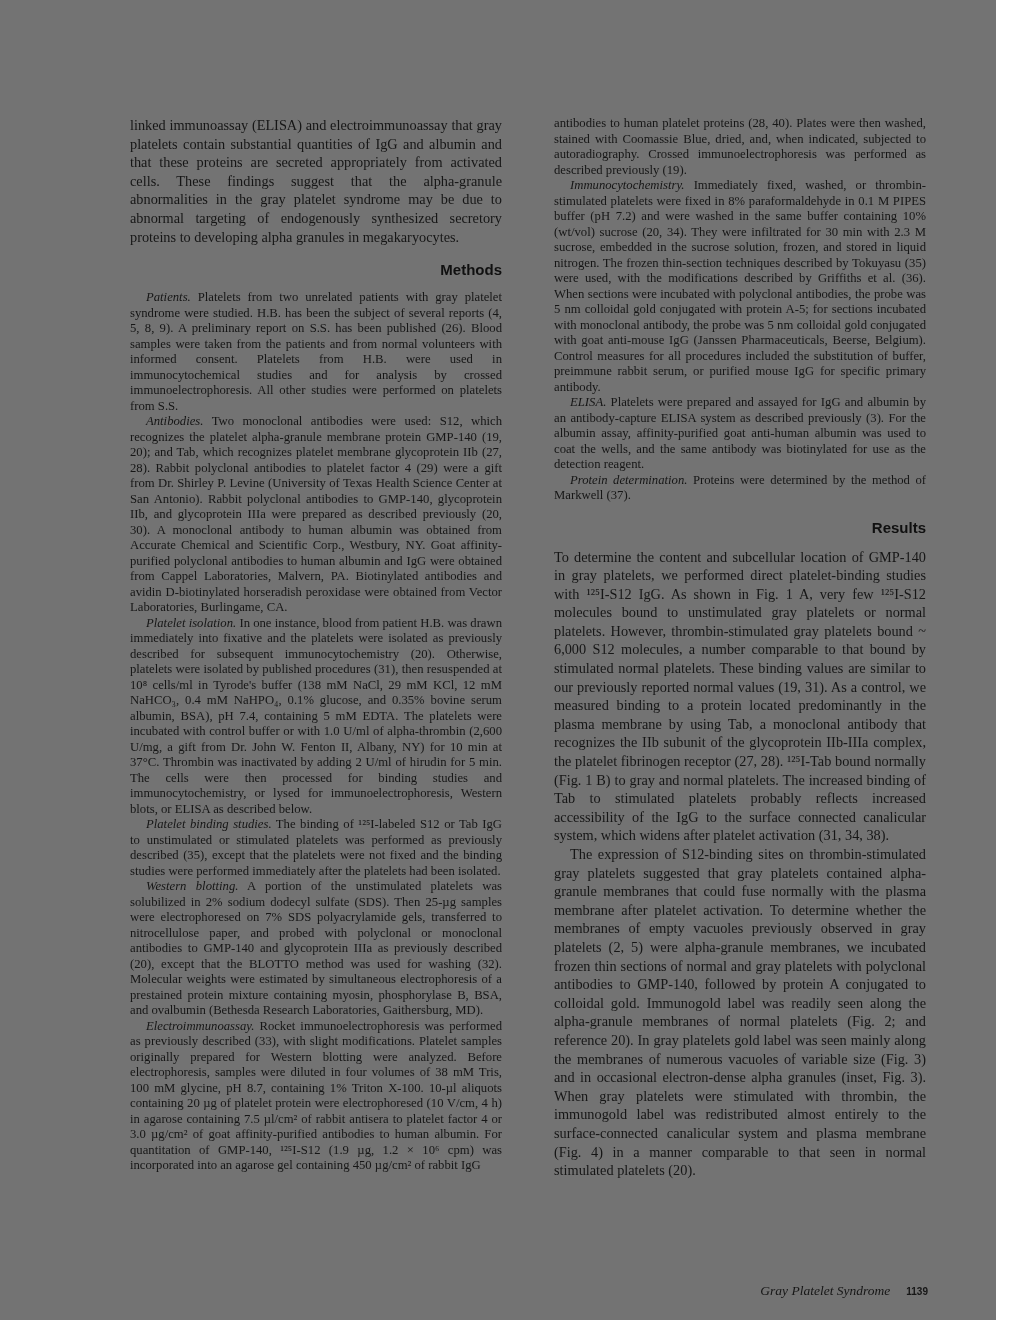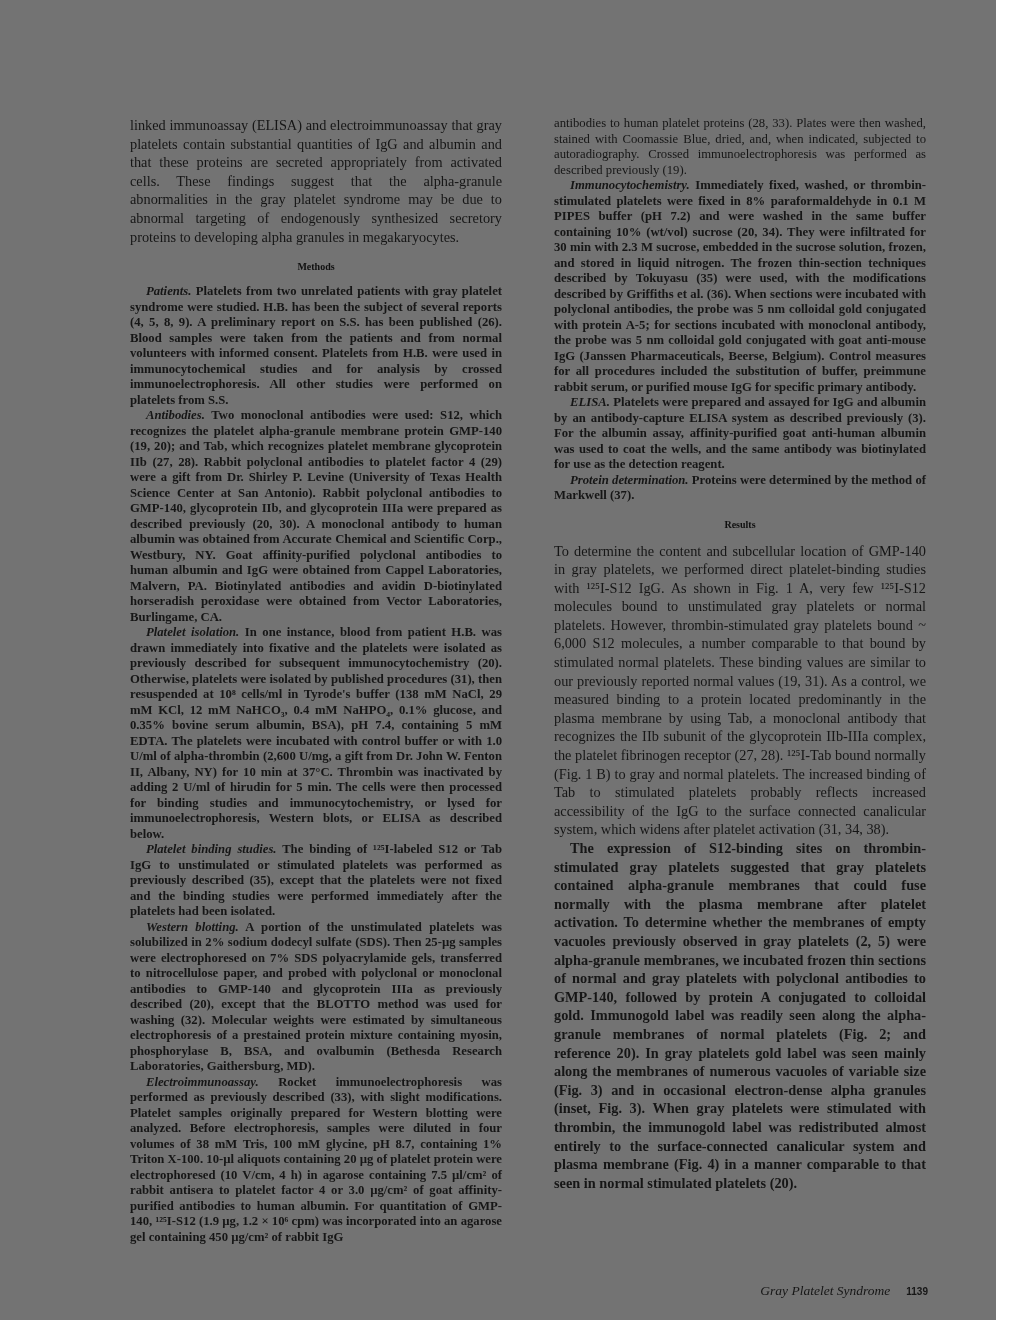"antibodies to human platelet proteins" span { text: 33 -> 40 }
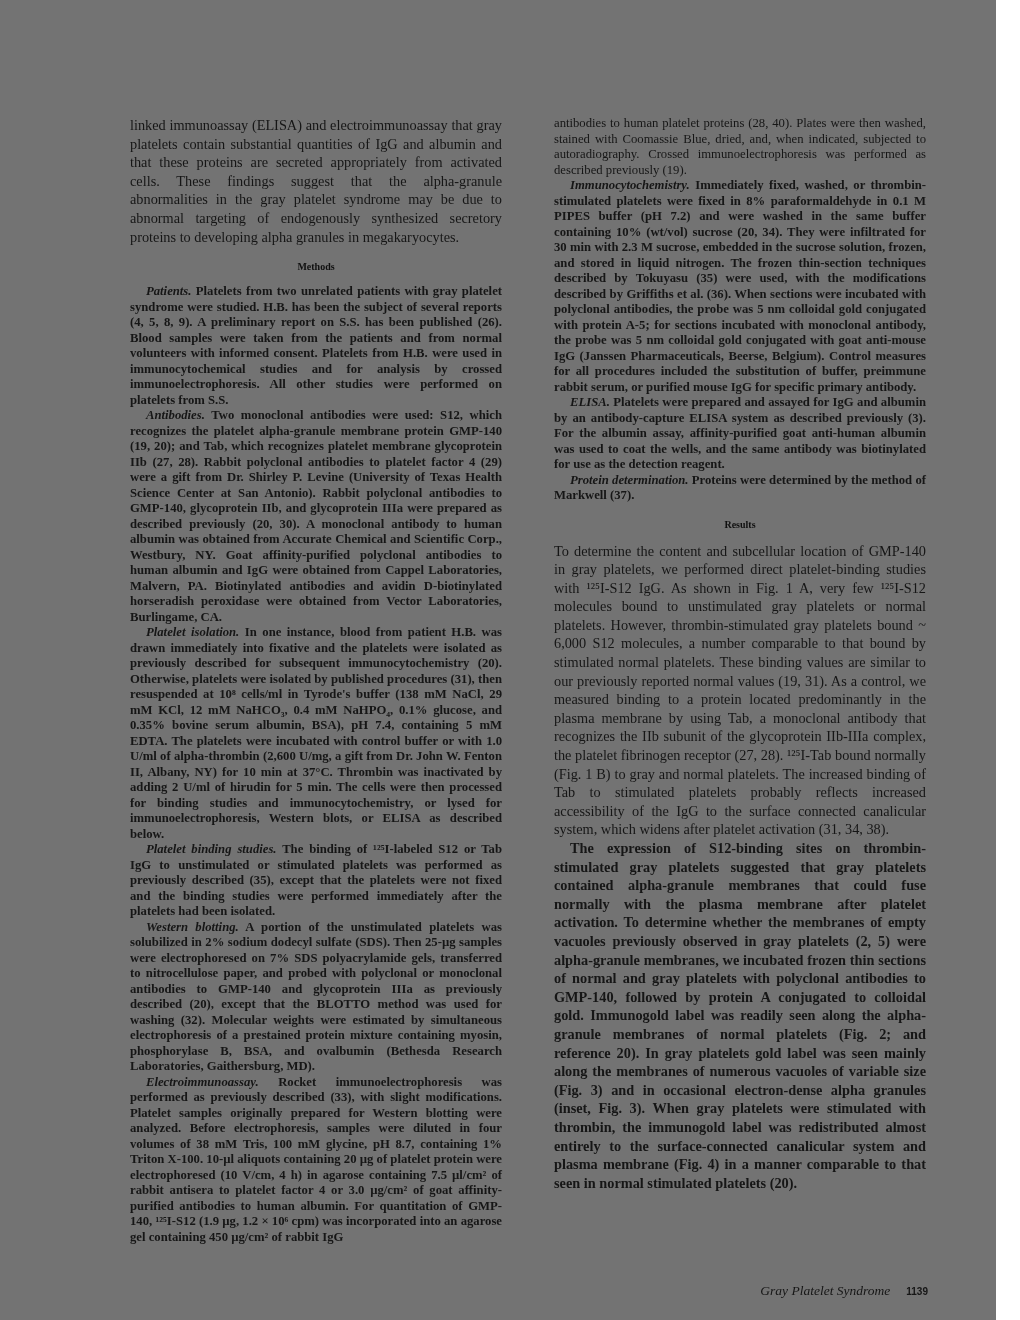"Immunocytochemistry. Immediately fixed," p.para.indent { font-weight: bold -> none }
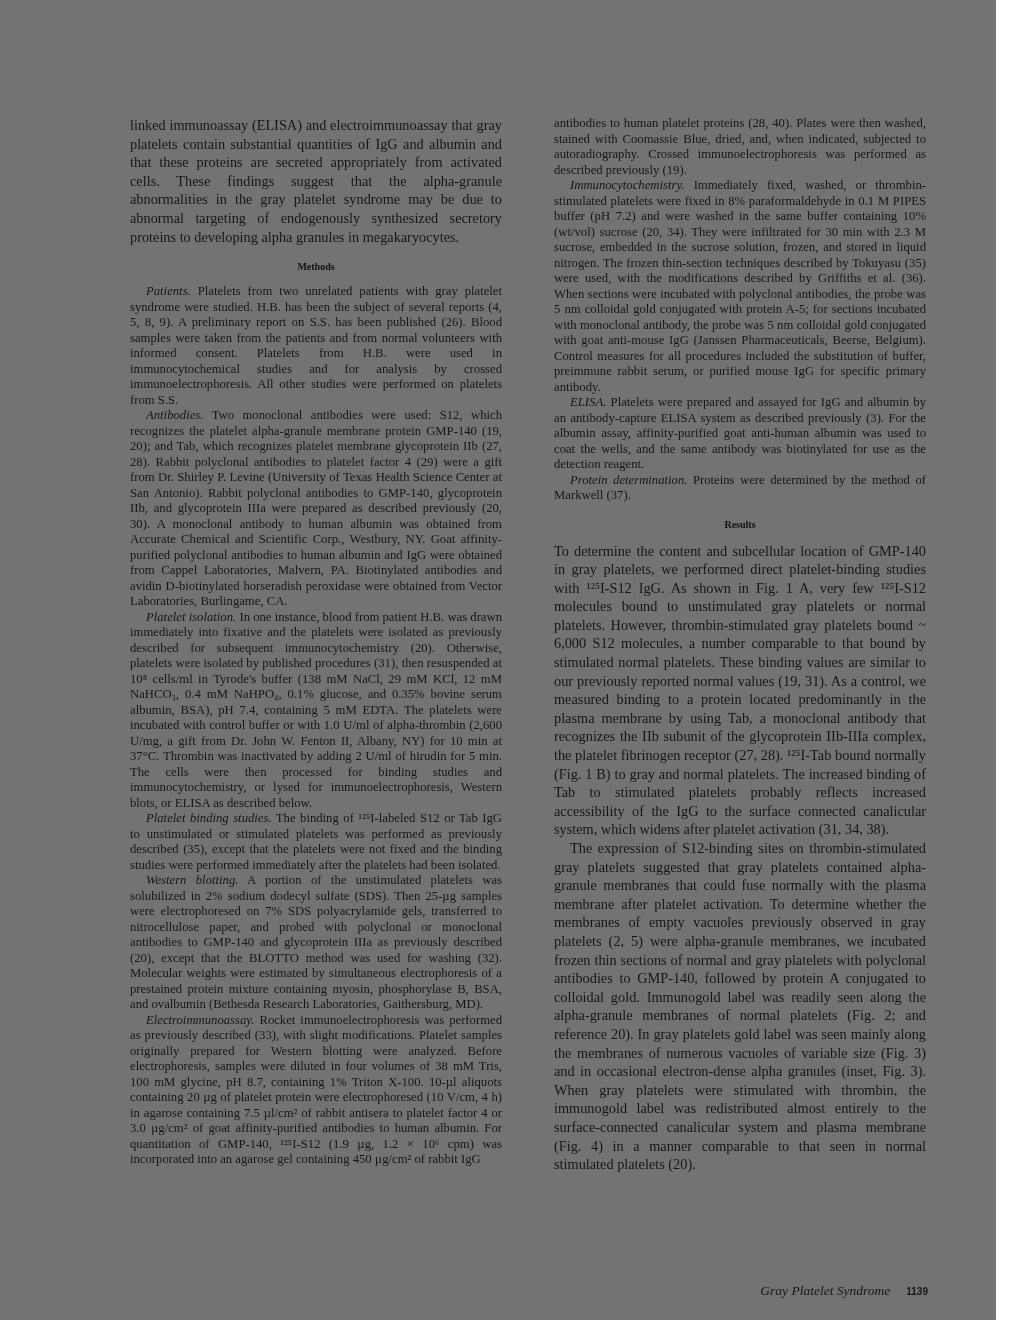"Methods" h2.section-heading { font-family: Liberation Serif, serif -> Liberation Sans, sans-serif; font-size: 10px -> 15px; text-align: center -> right }
